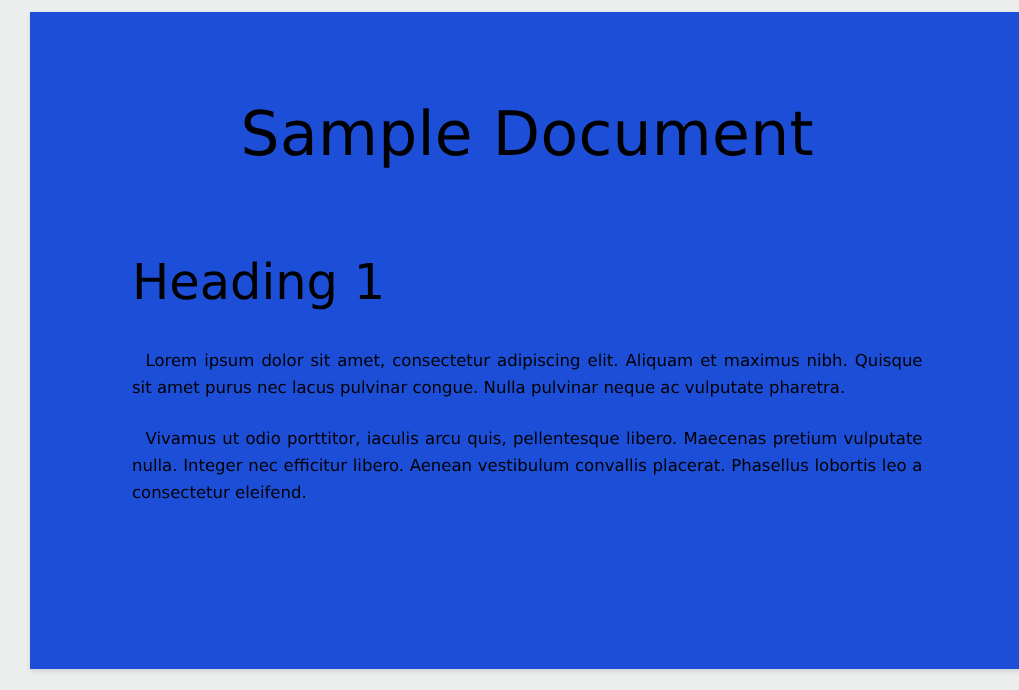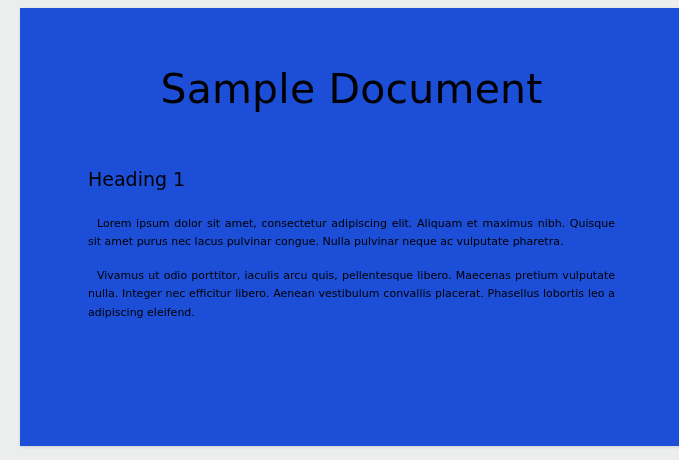"Heading 1" .doc-heading { font-size: 19px -> 33px }
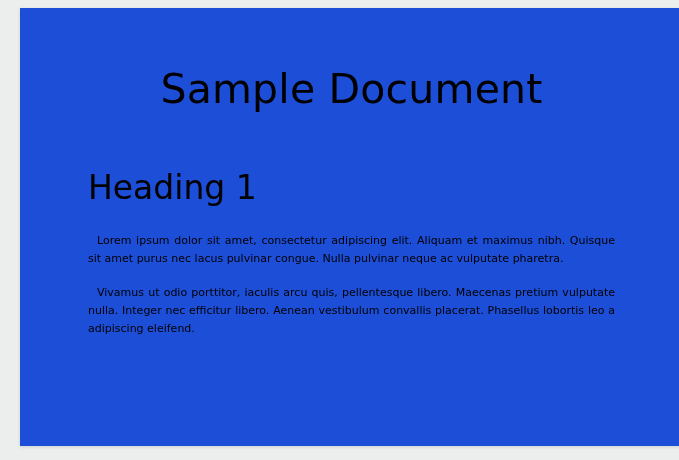"Vivamus ut odio porttitor, iaculis" p.doc-para { text: adipiscing -> consectetur }
